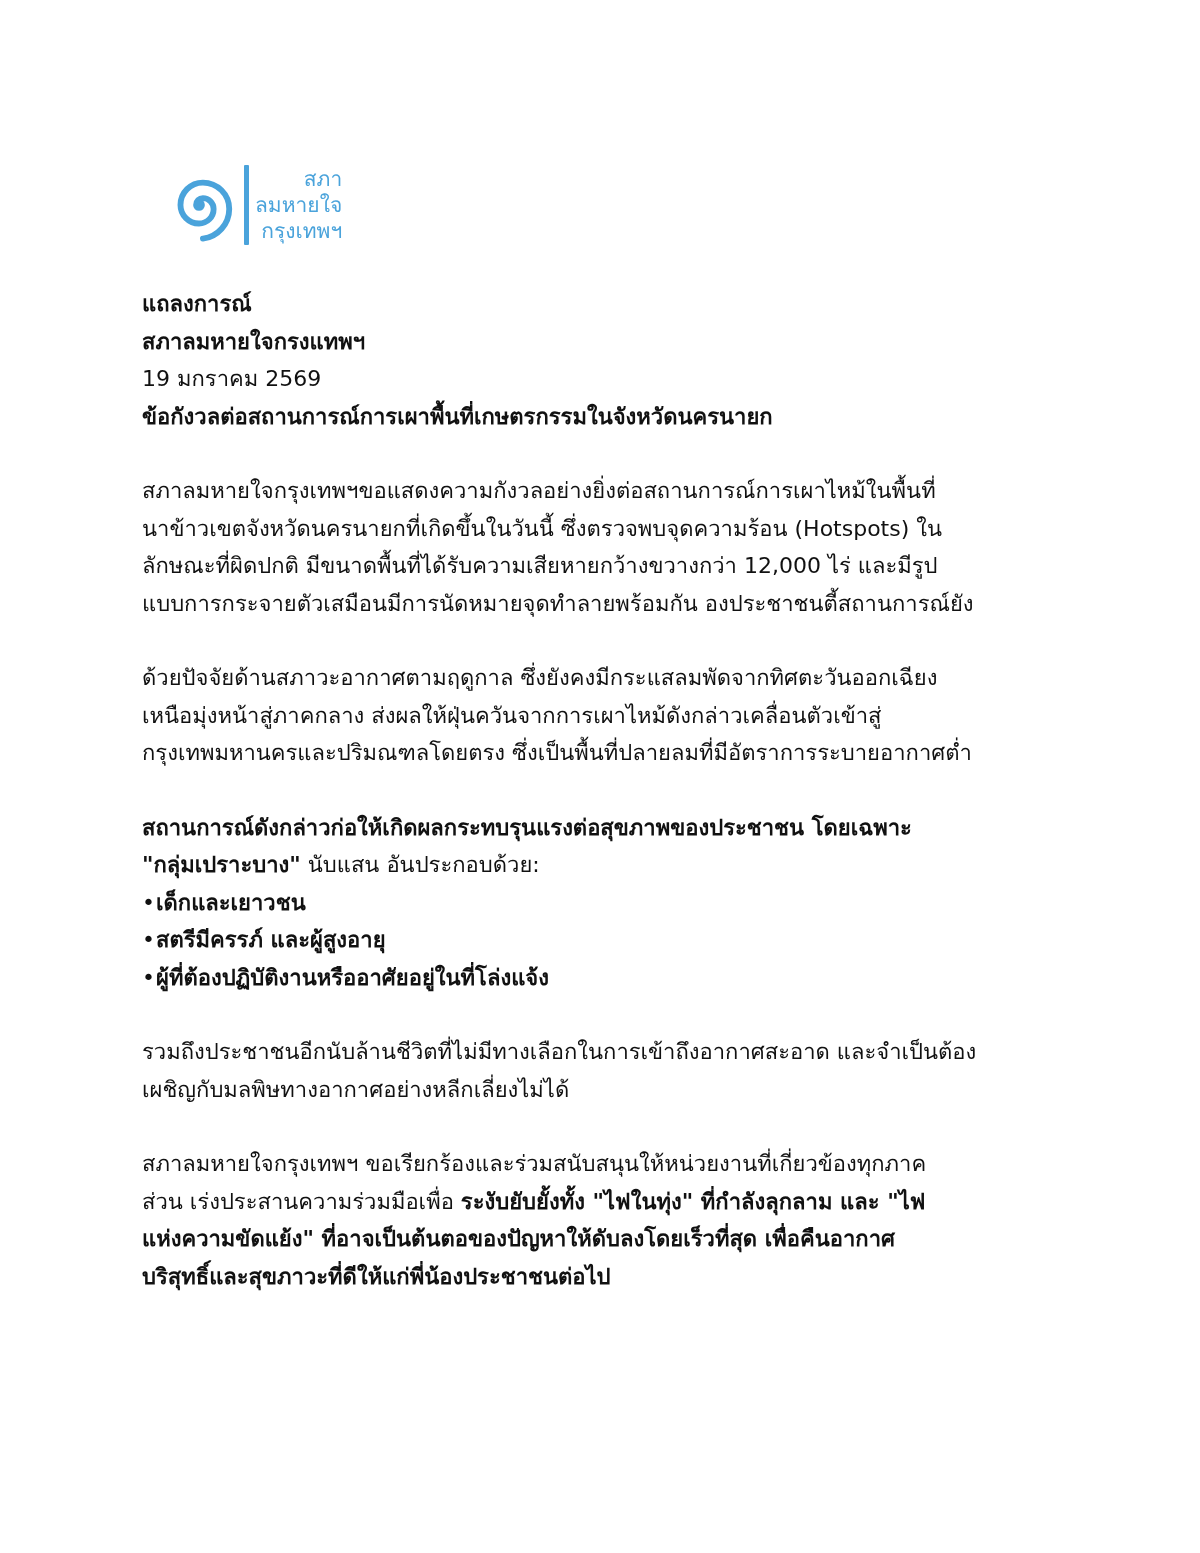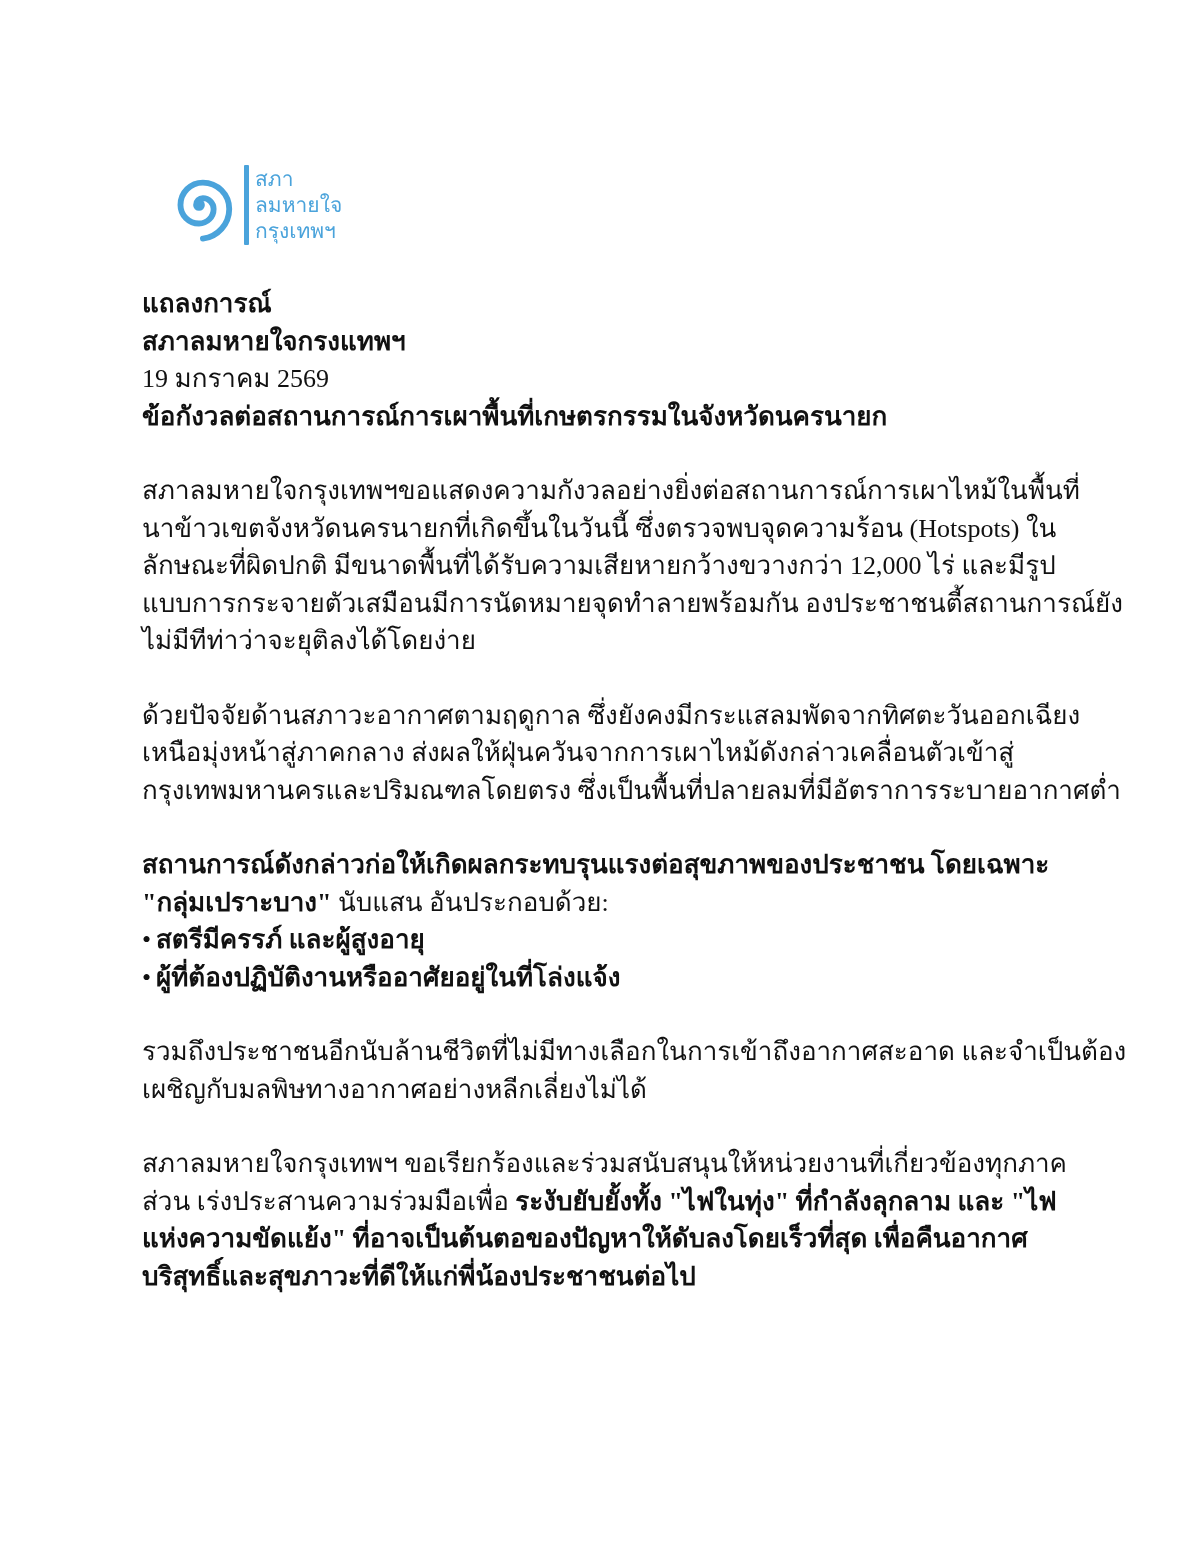"สภา" .logo-text { text-align: none -> right }
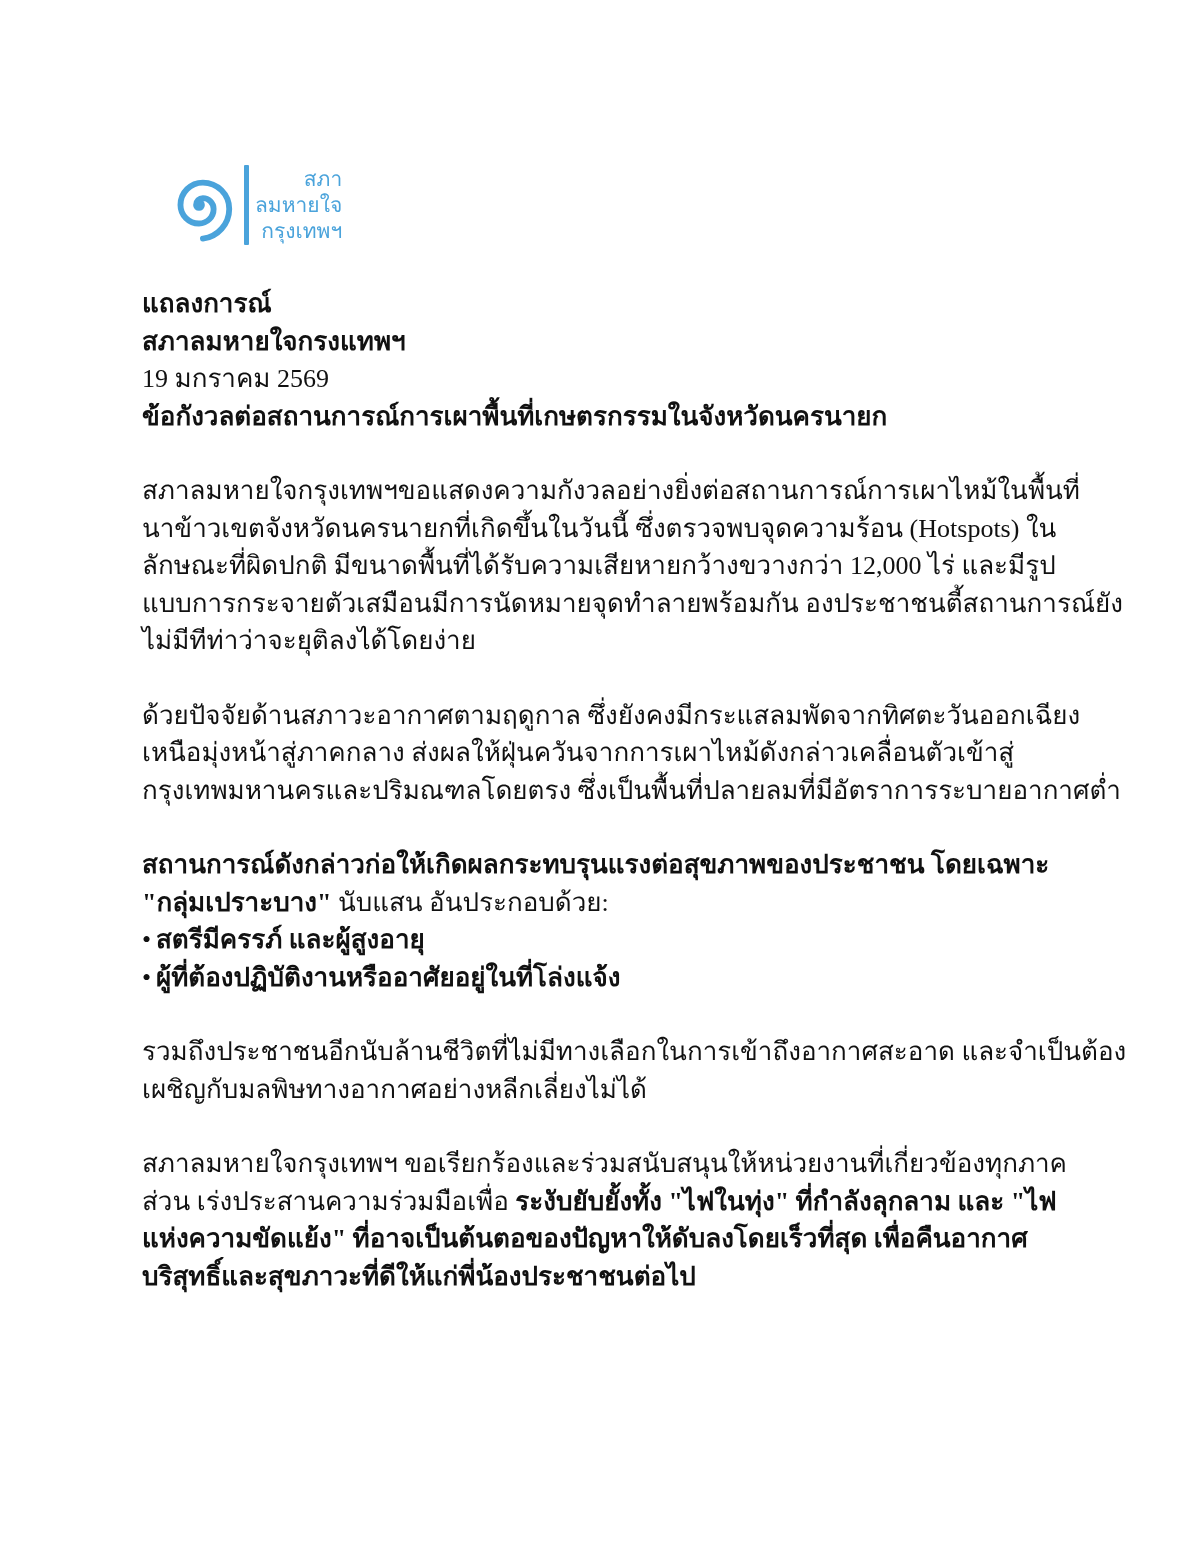"แถลงการณ์" .content { font-family: Liberation Serif, serif -> none; font-size: 26px -> 22px }
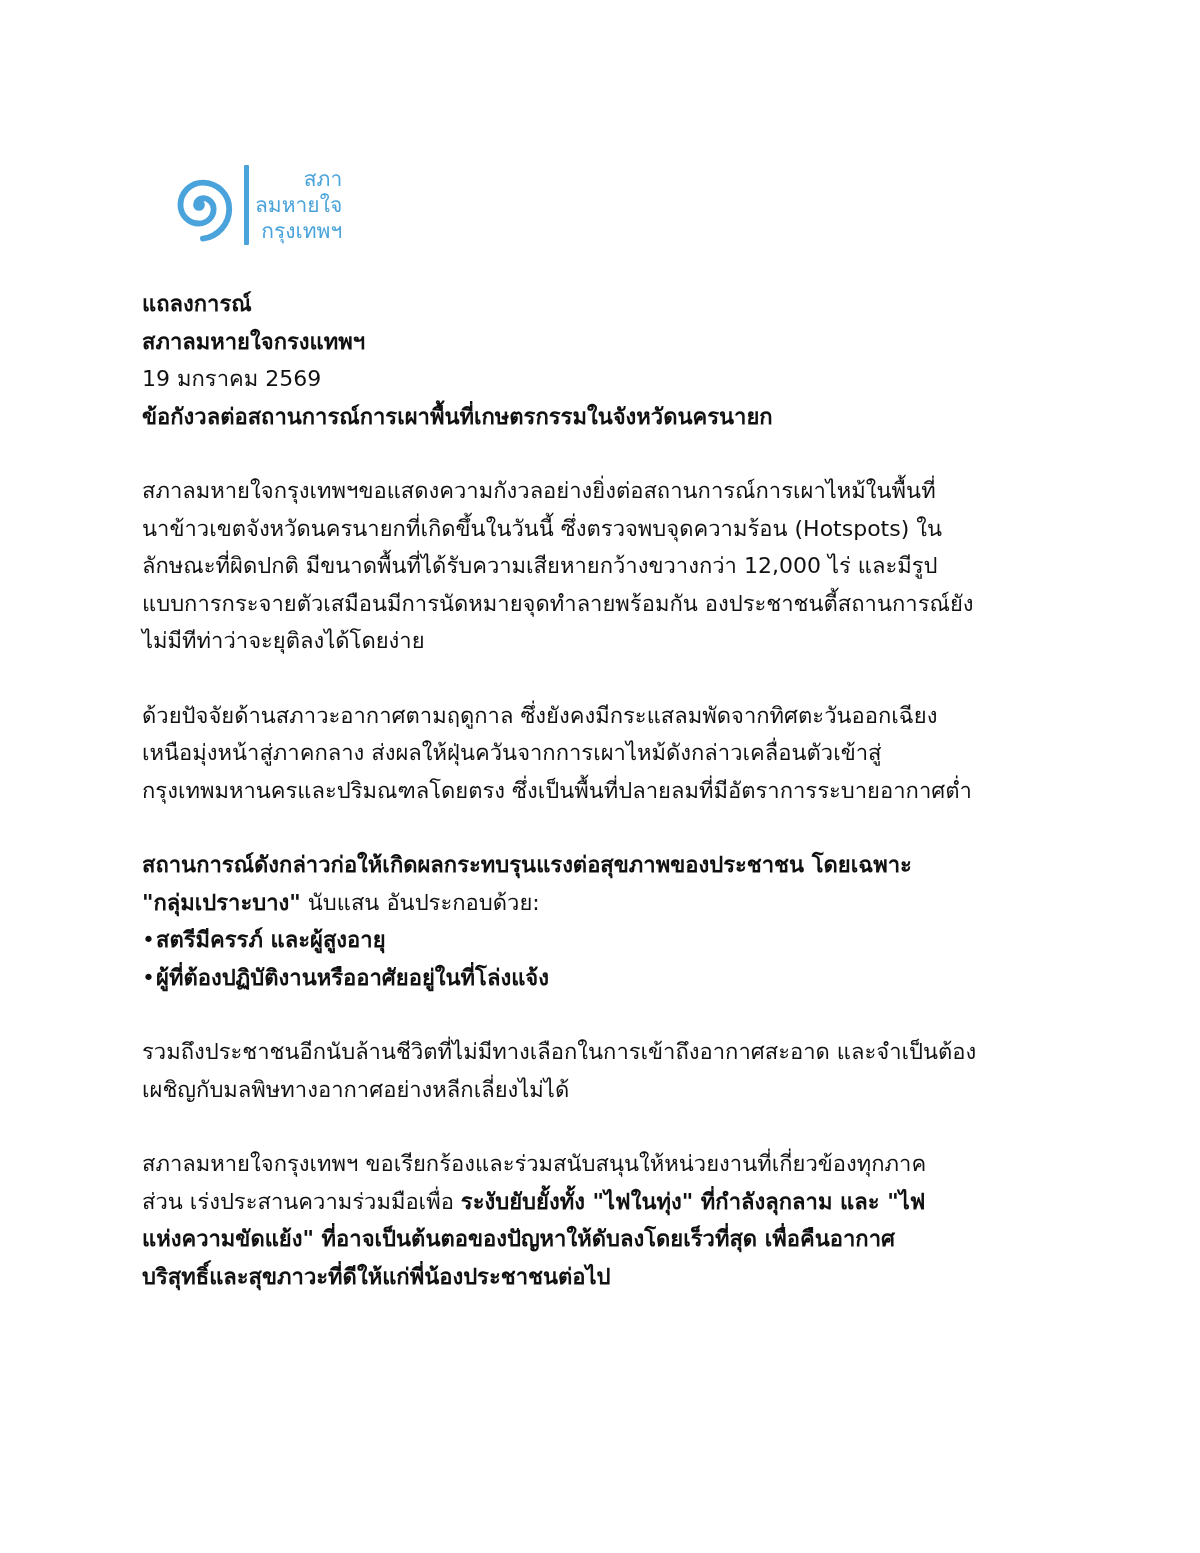"ไม่มีทีท่าว่าจะยุติลงได้โดยง่าย" span.line { html: <span>ไม่มีทีท่าว่าจะยุติลงได้โดยง่าย</span> -> none }
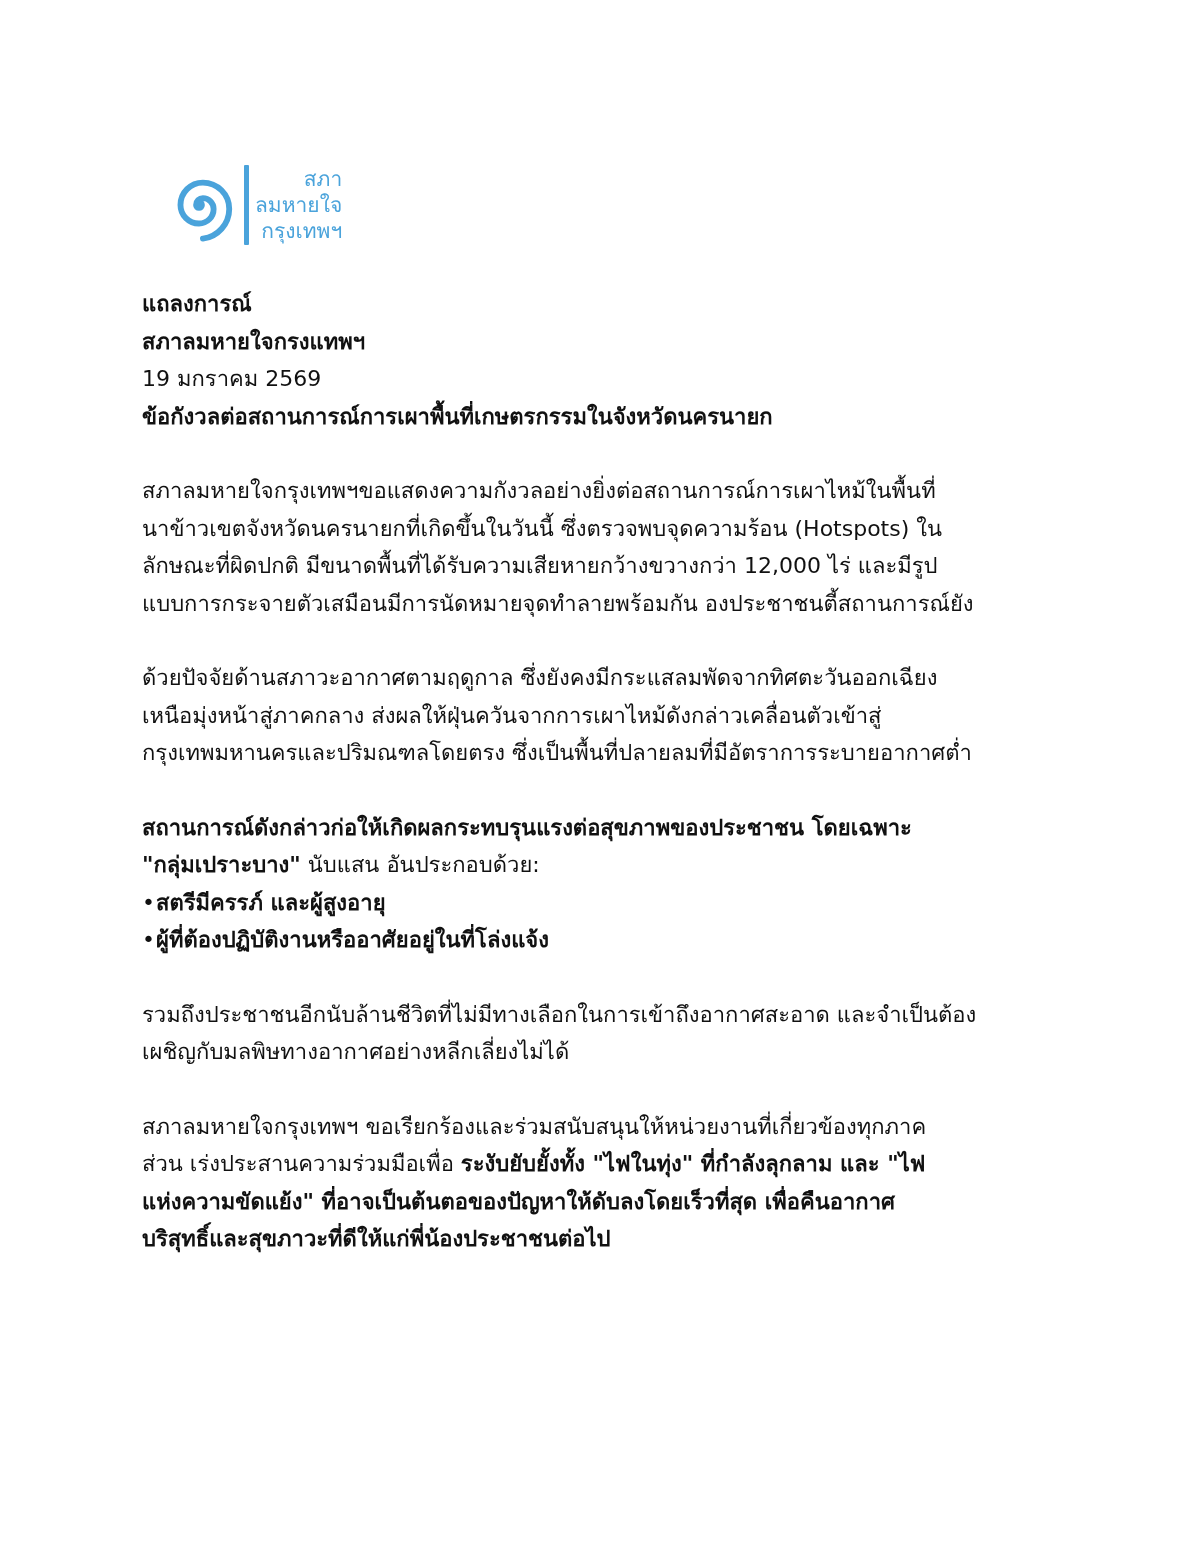"•เด็กและเยาวชน" span.bullet-item { html: none -> <span><span>•</span><span>เด็กและเยาวชน</span></span> }
